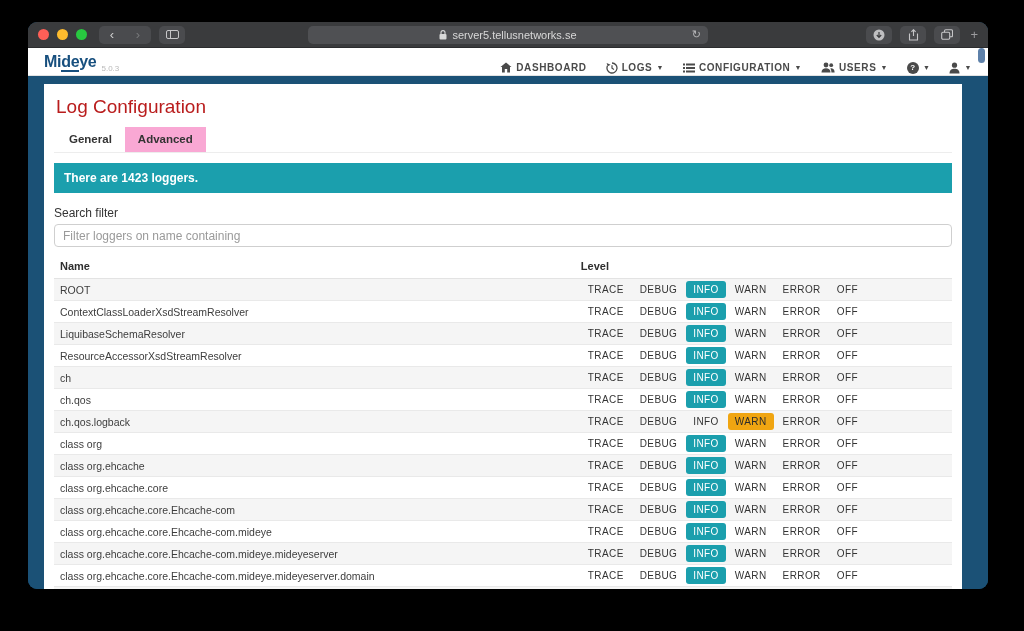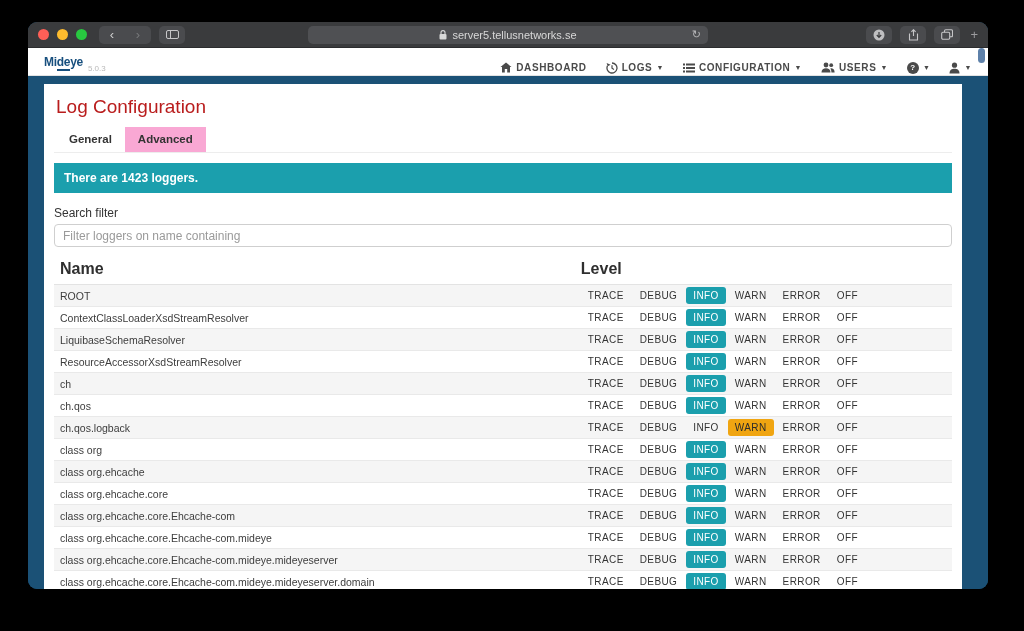"Mideye" .logo { font-size: 12px -> 16px }
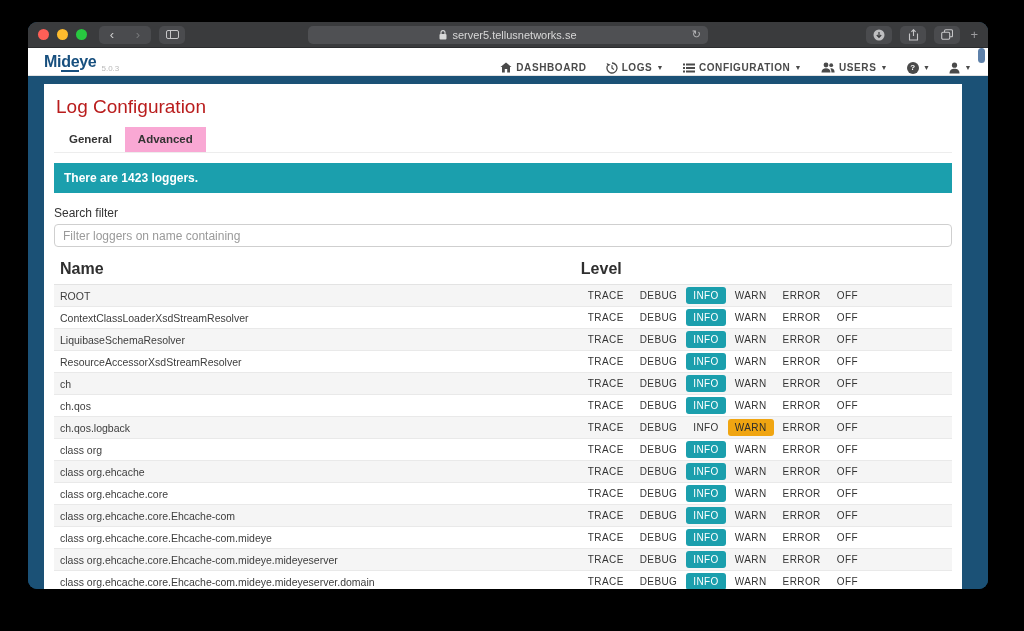"Name" table.loggers th { font-size: 16px -> 11px }
